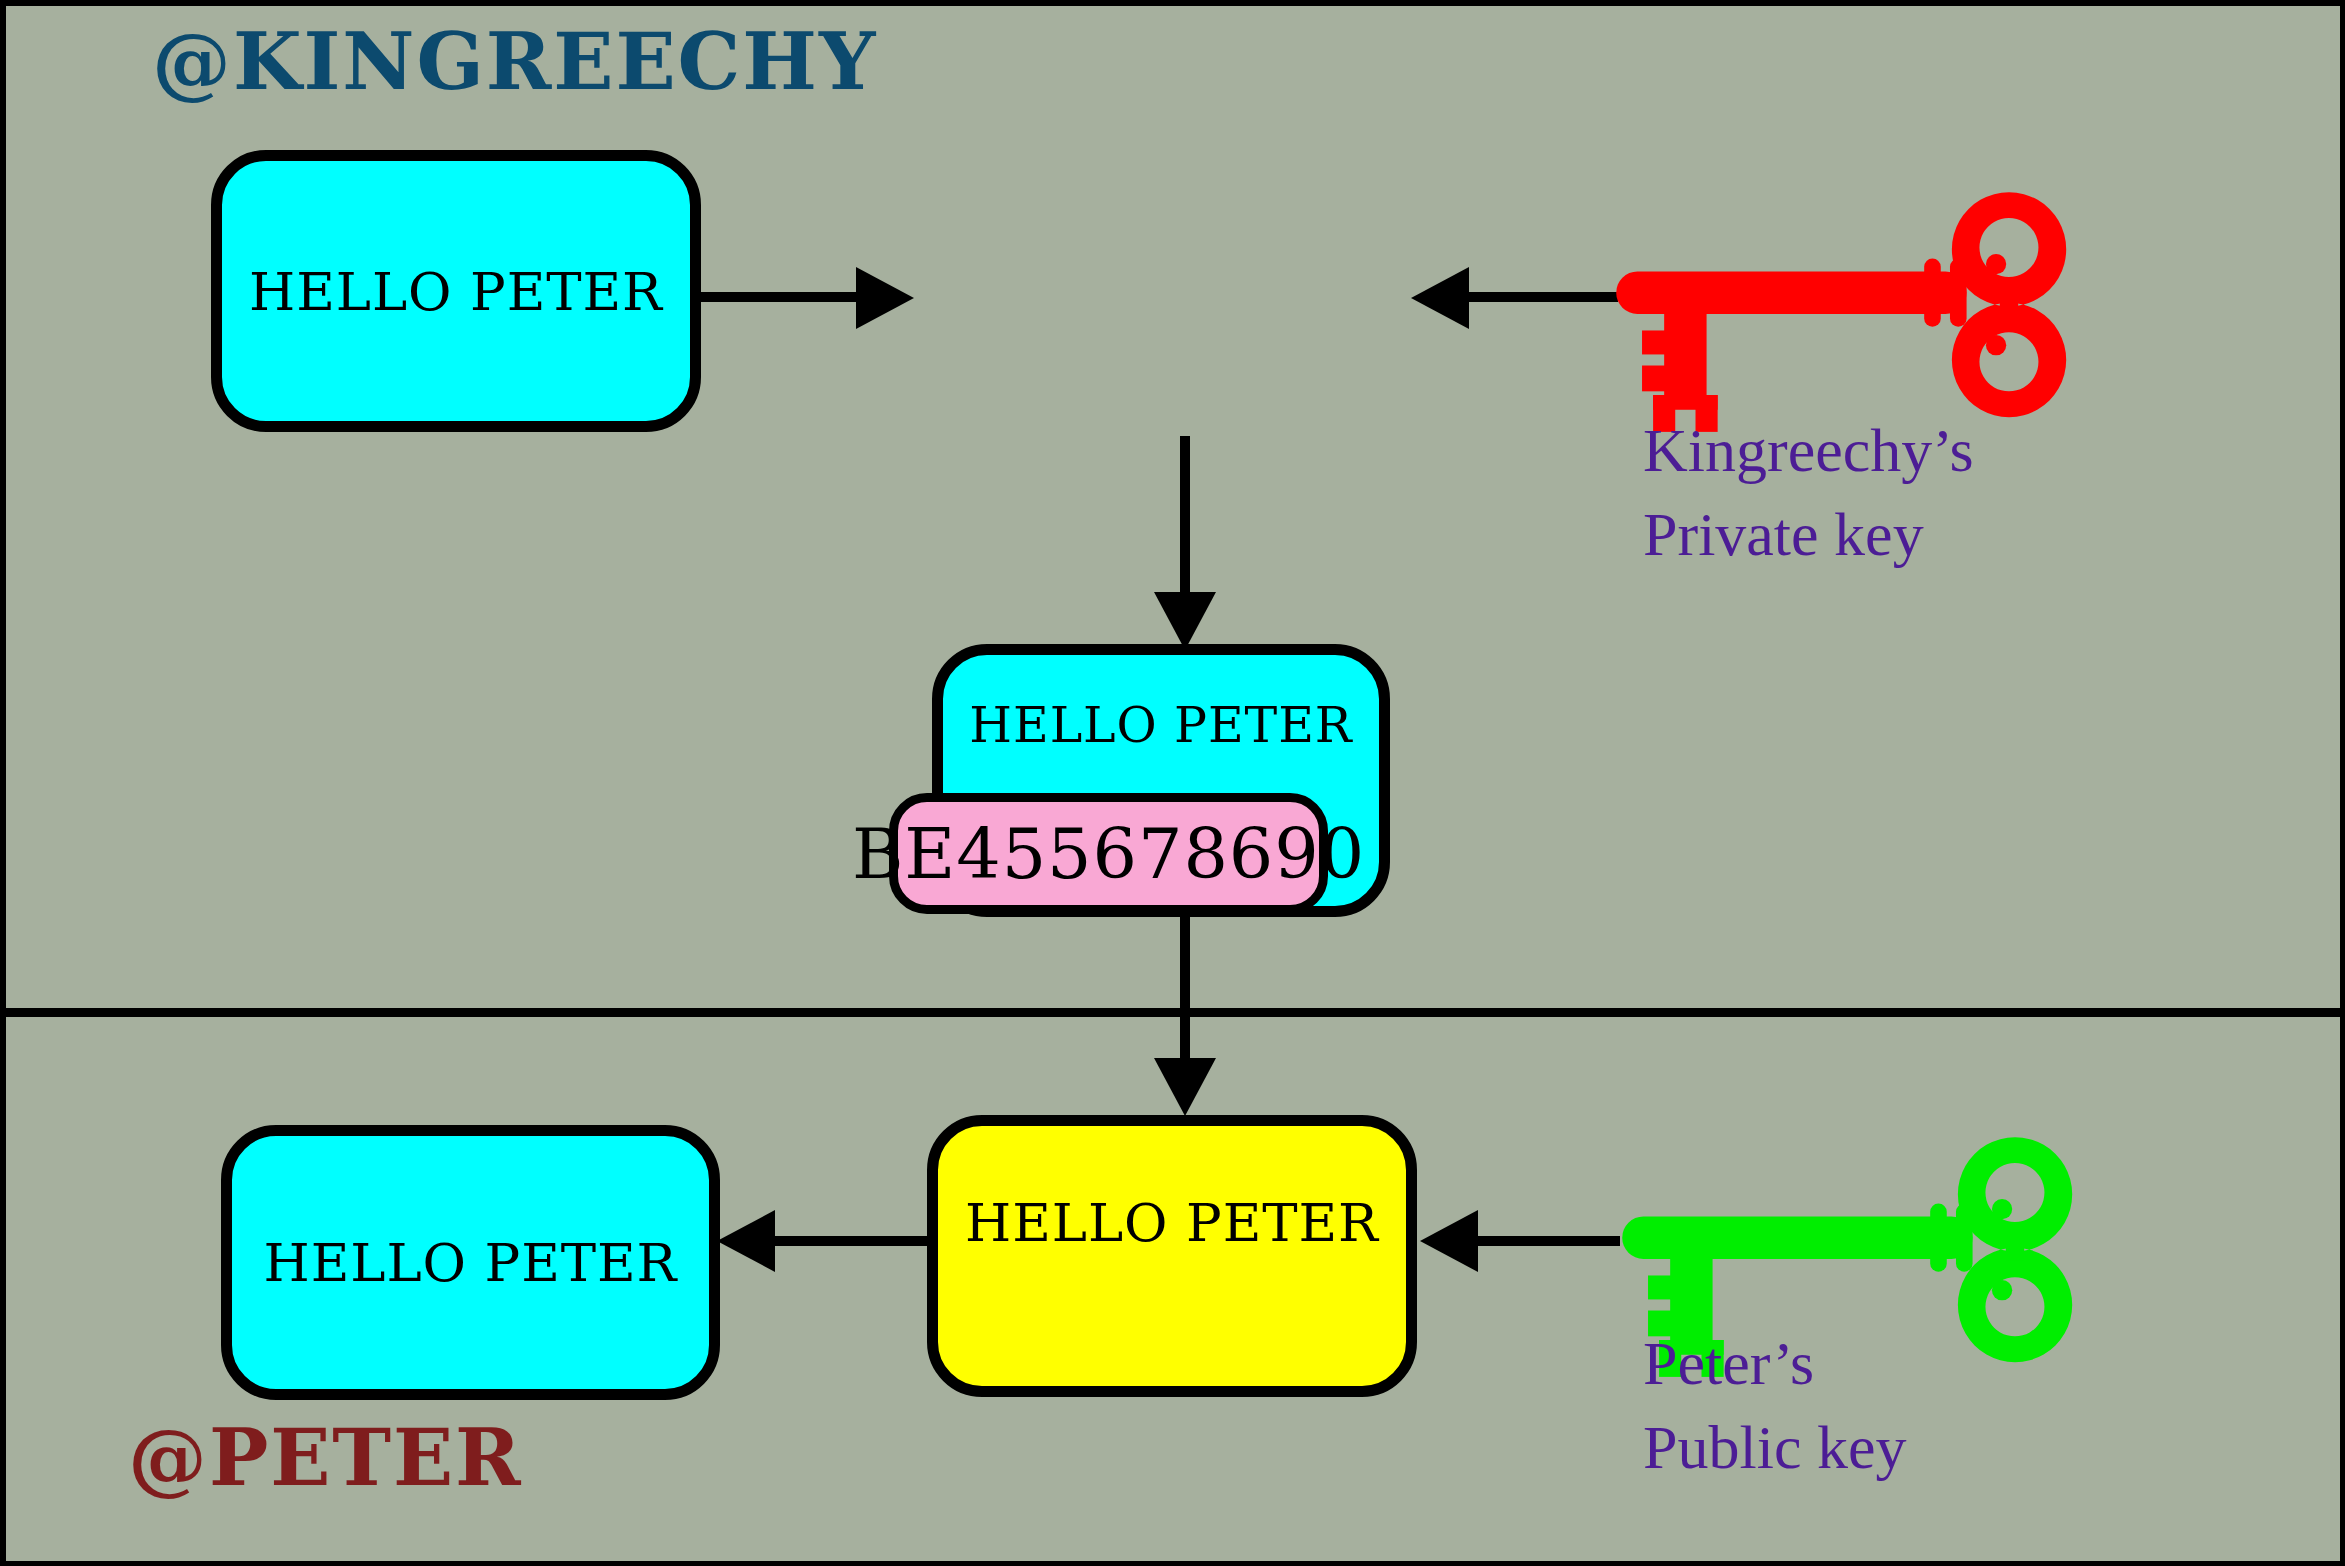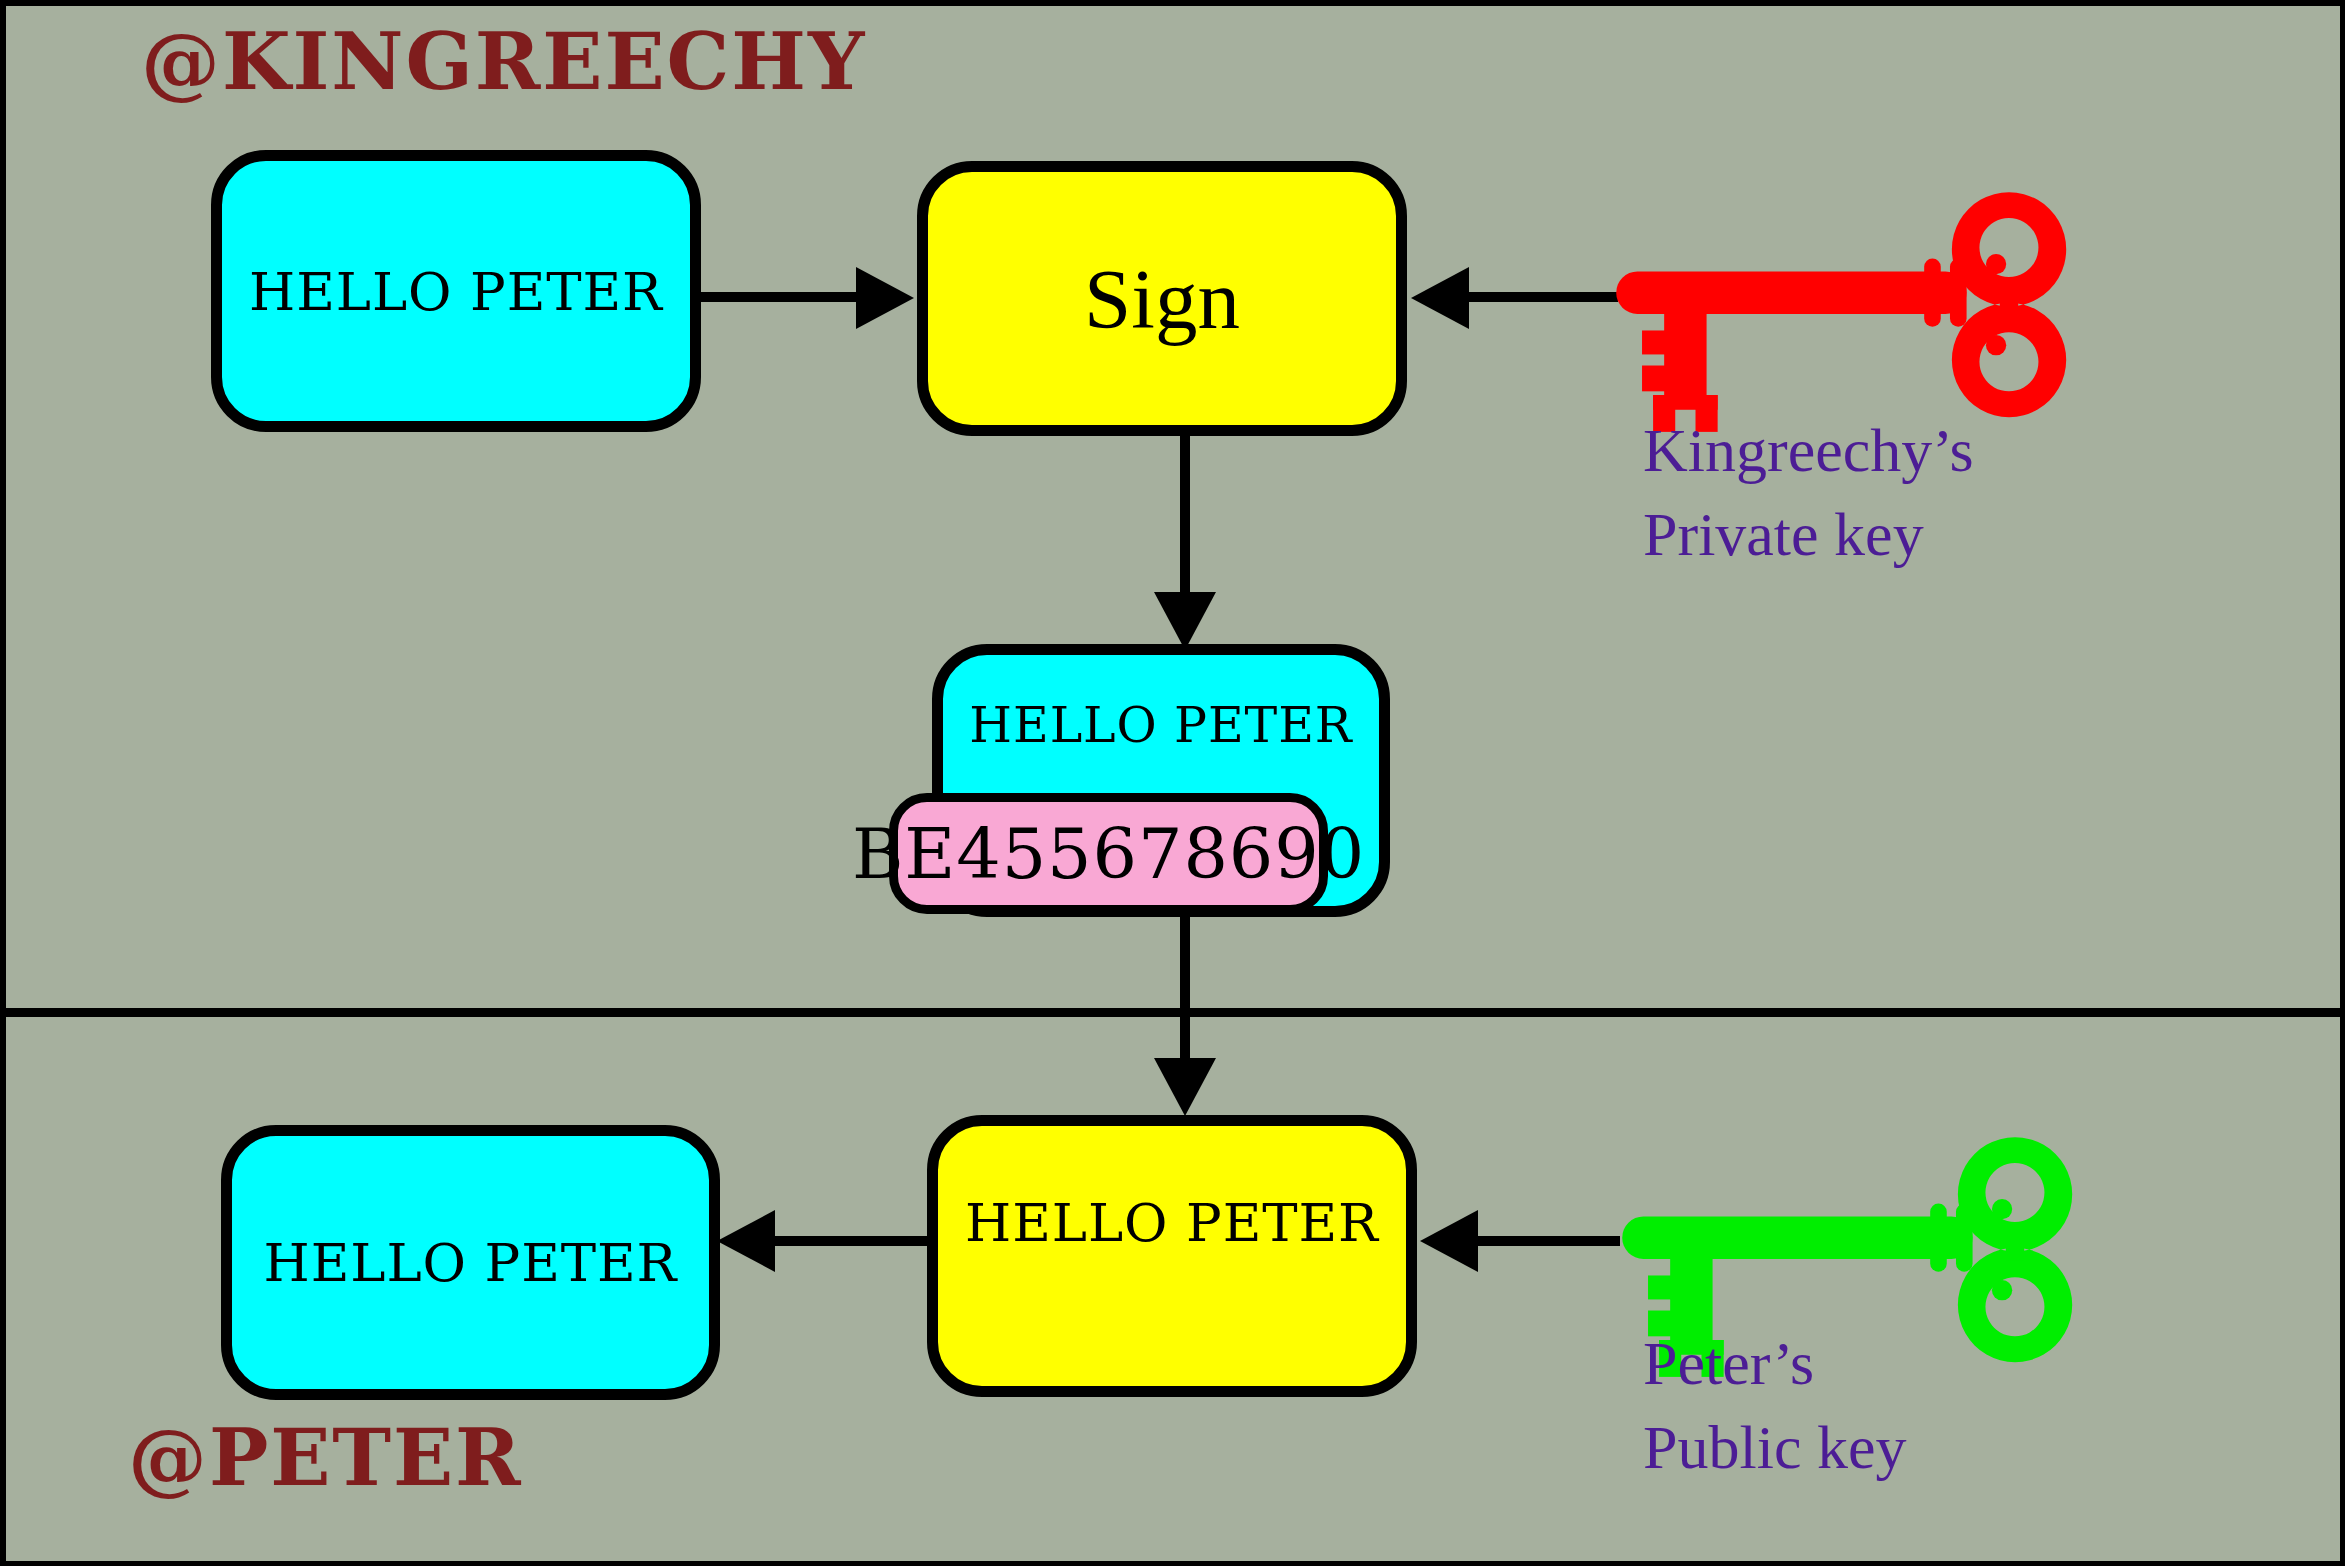"@KINGREECHY" .title-top { color: #7f1d1d -> #0c4a6e; left: 135px -> 146px }
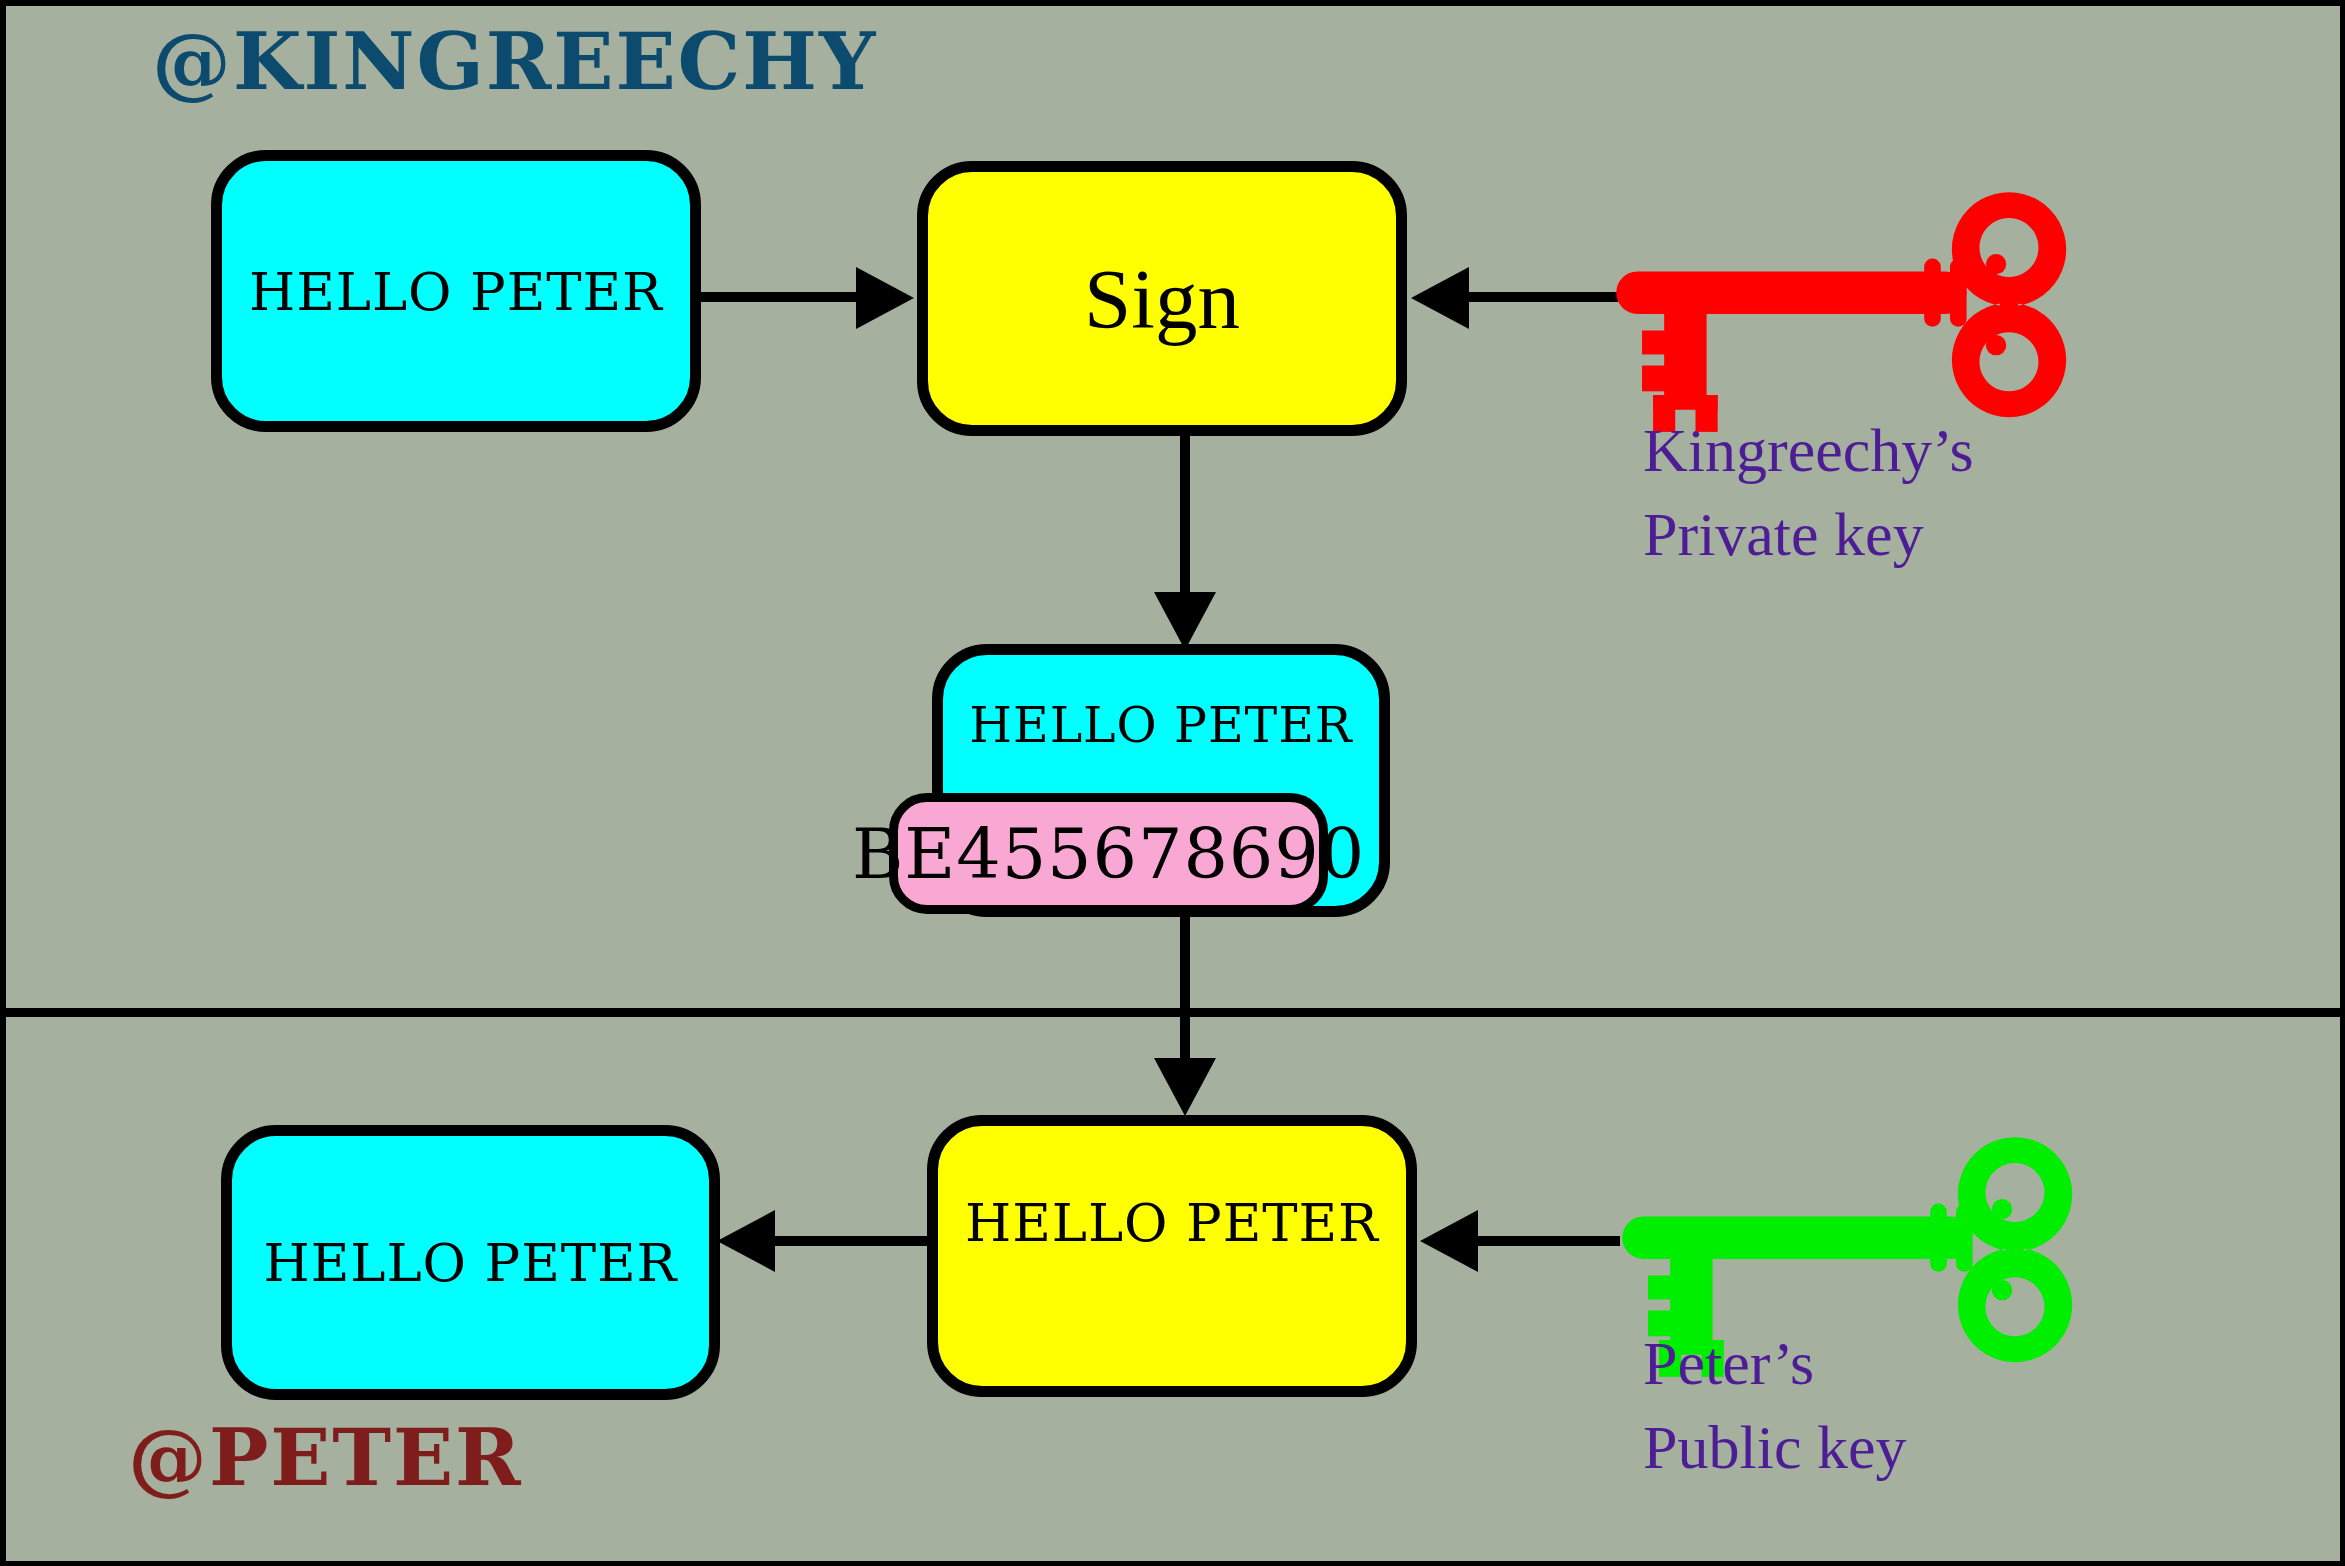"Sign" div.box { html: <div> <span>Sign</span> </div> -> none }
